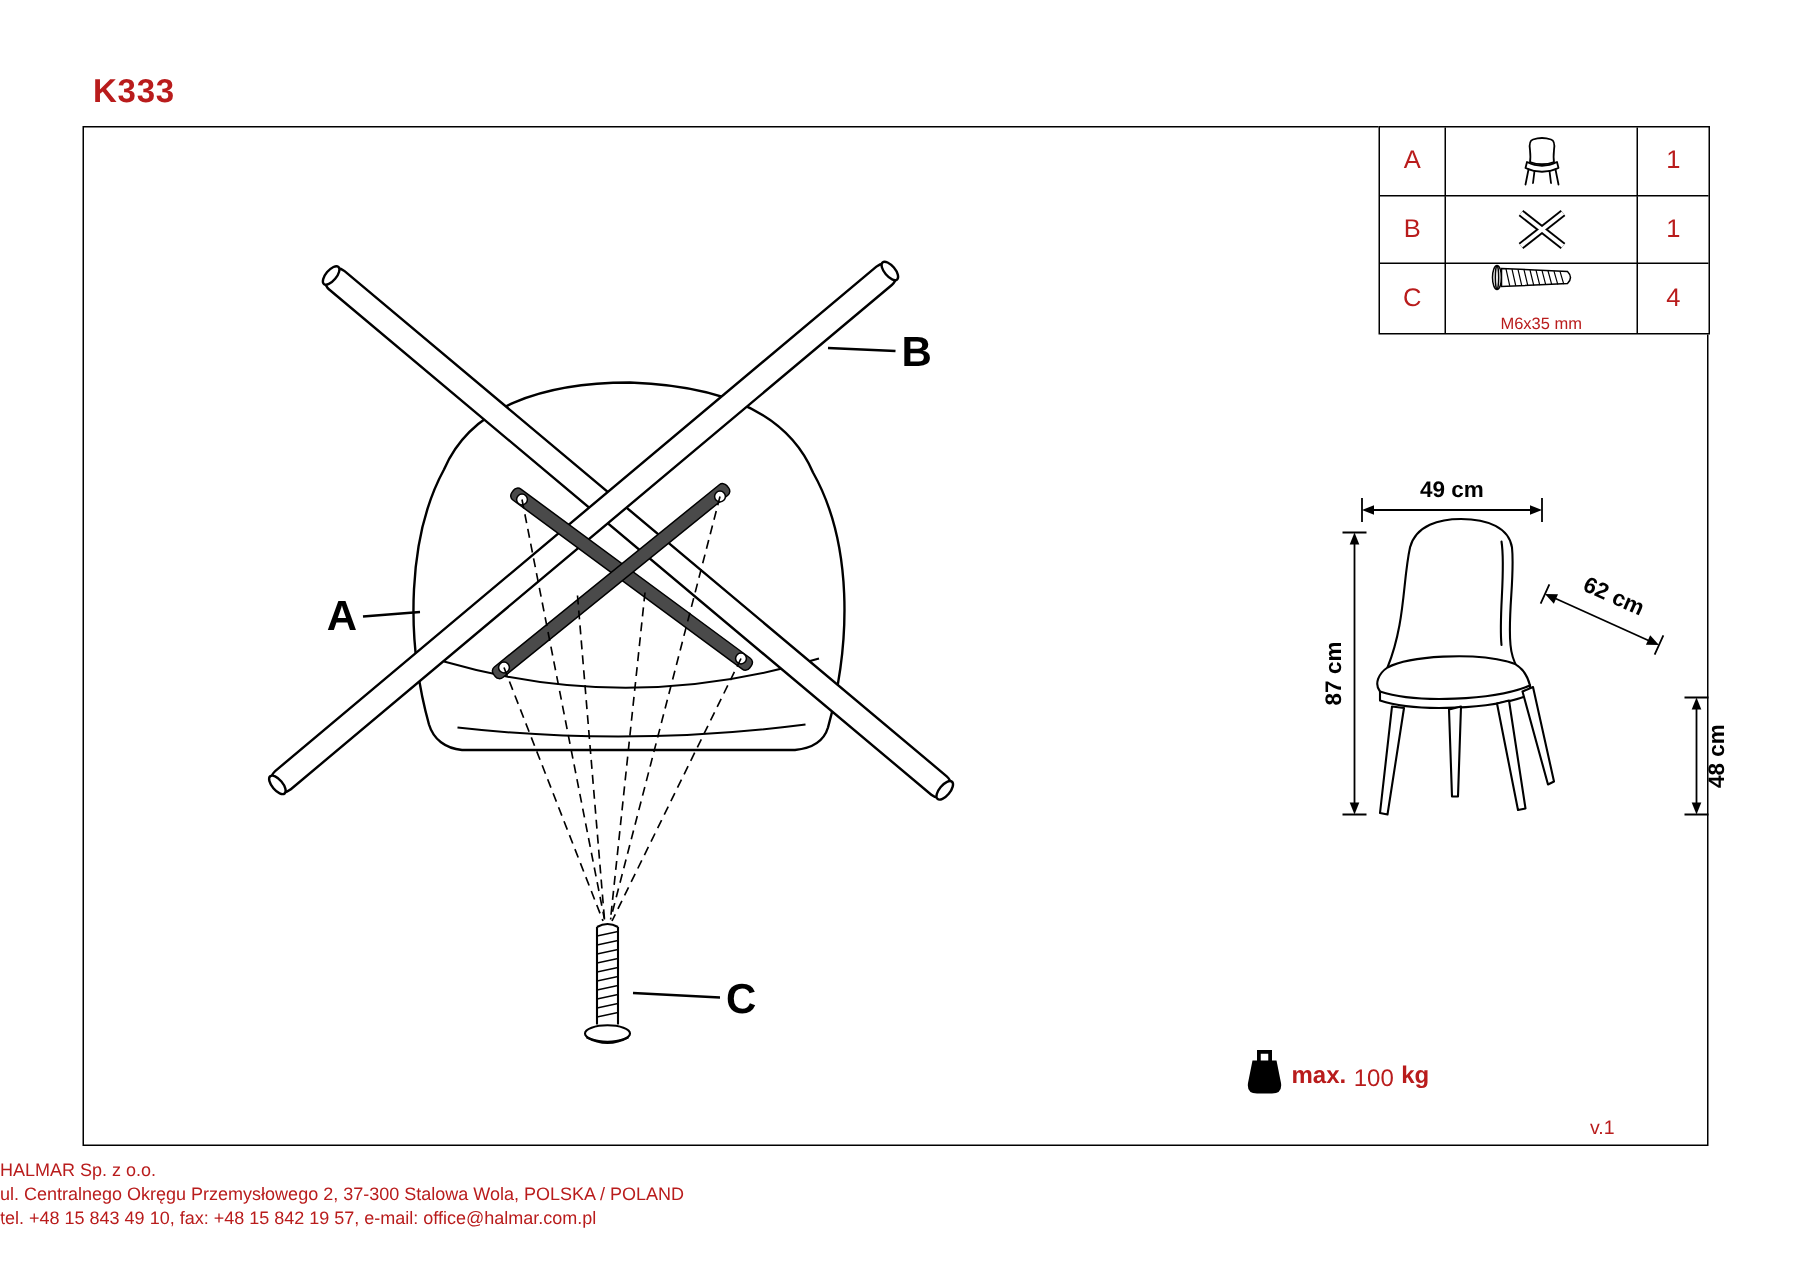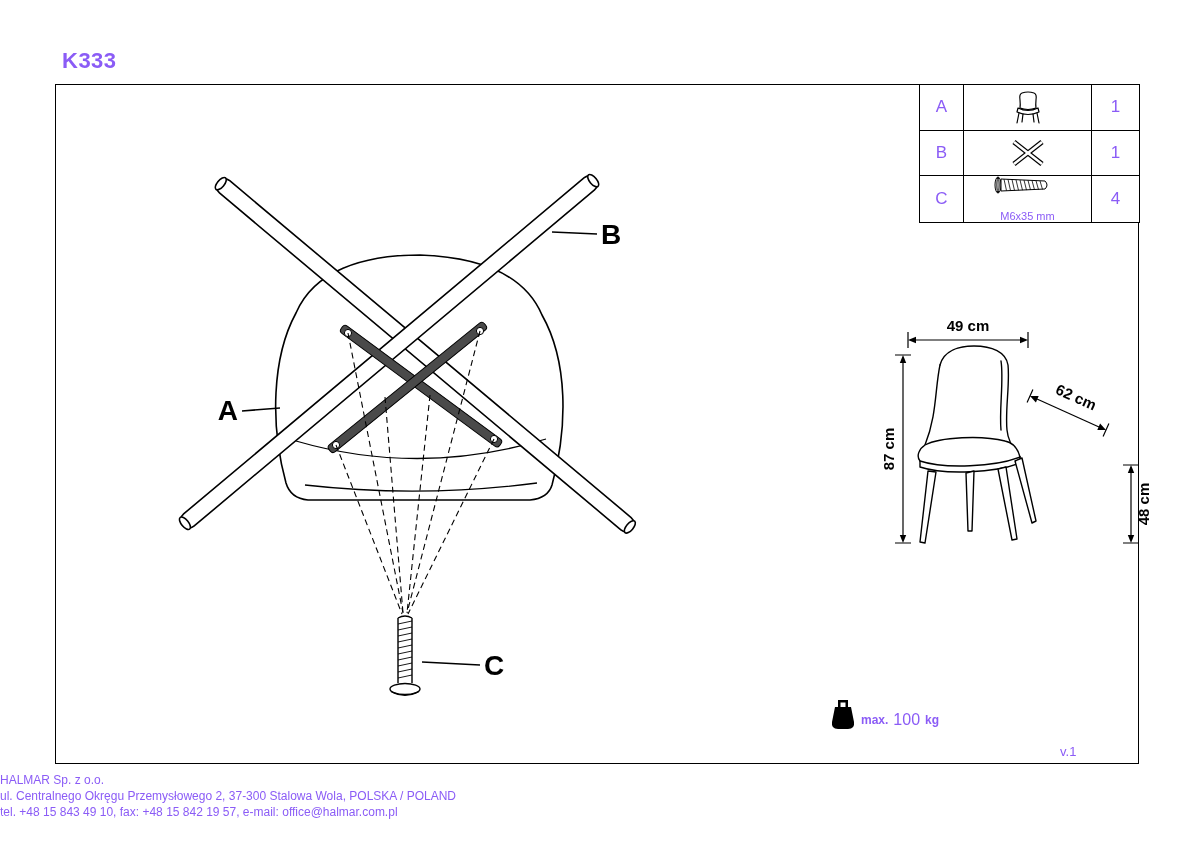"K333" .page { color: #8b5cf6 -> #b91c1c }
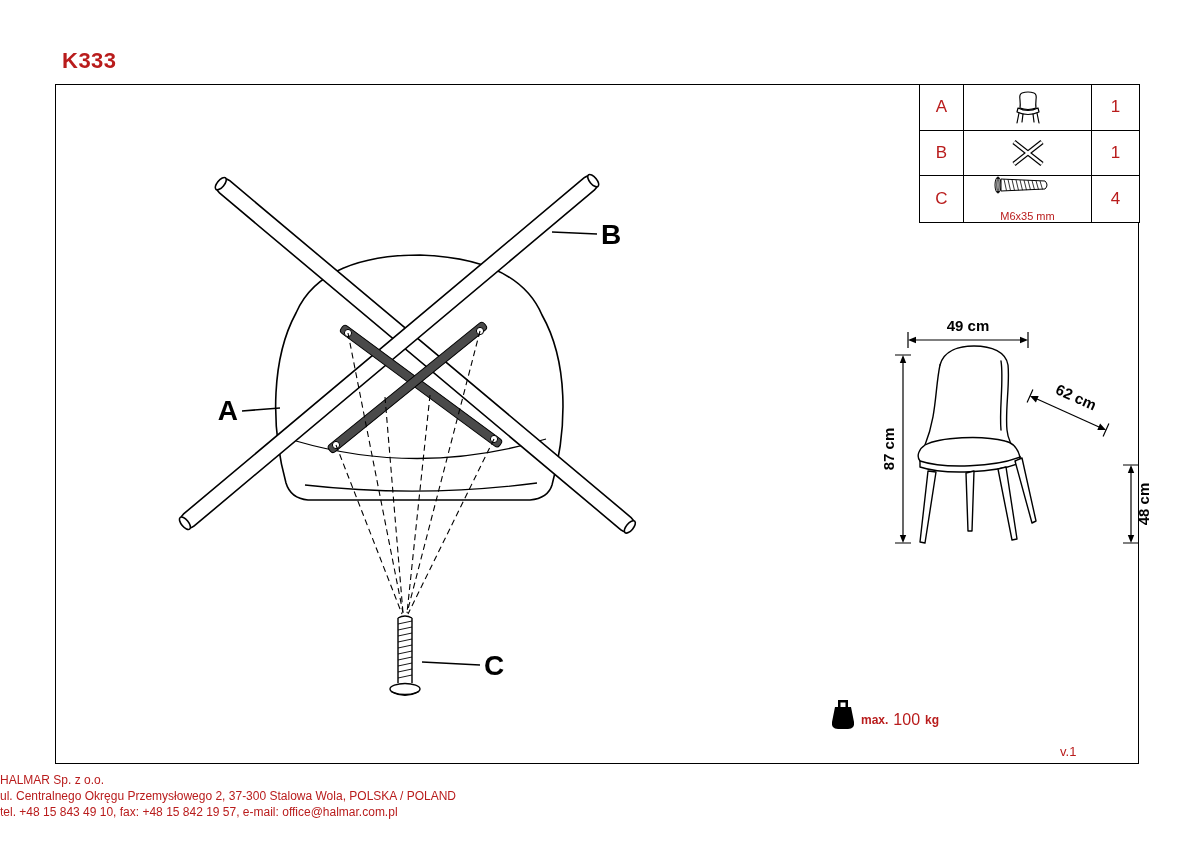"max." .weight .w-prefix { font-size: 12px -> 16px }
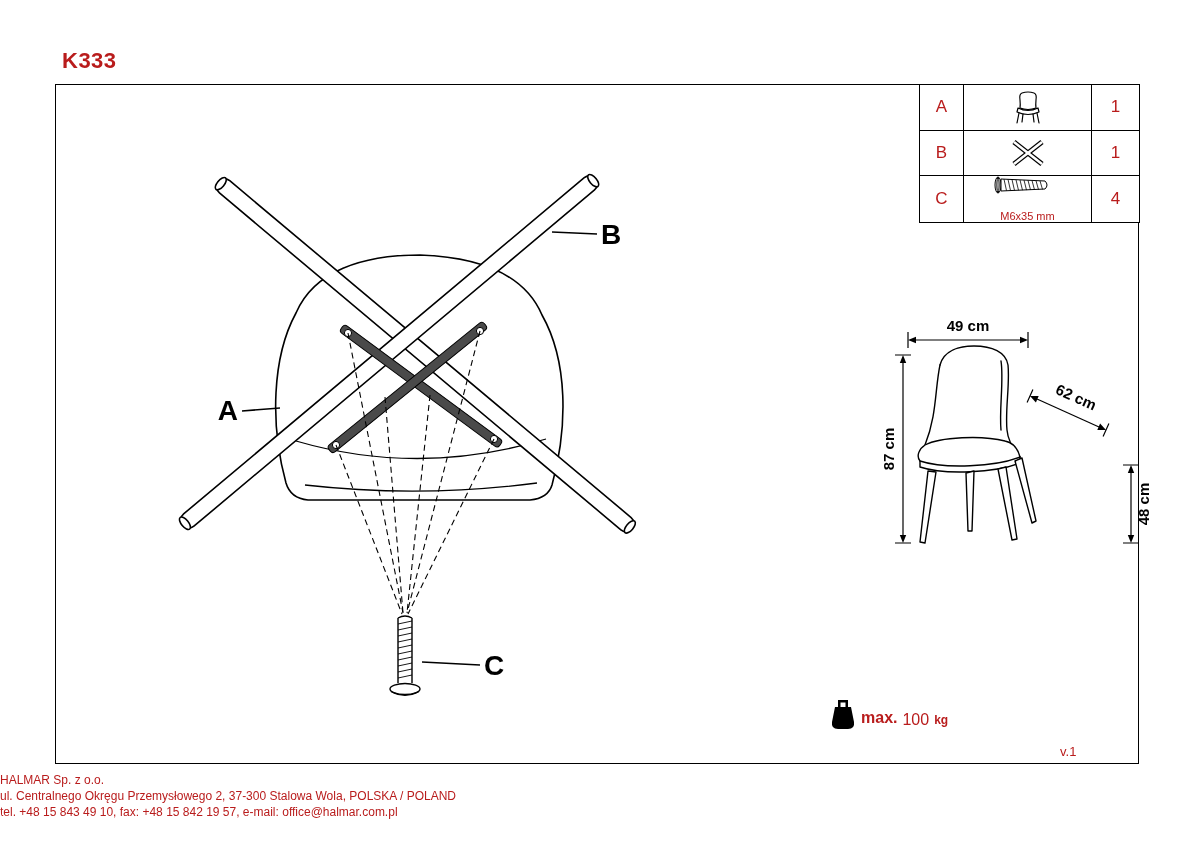"kg" .weight .w-unit { font-size: 12px -> 16px }
